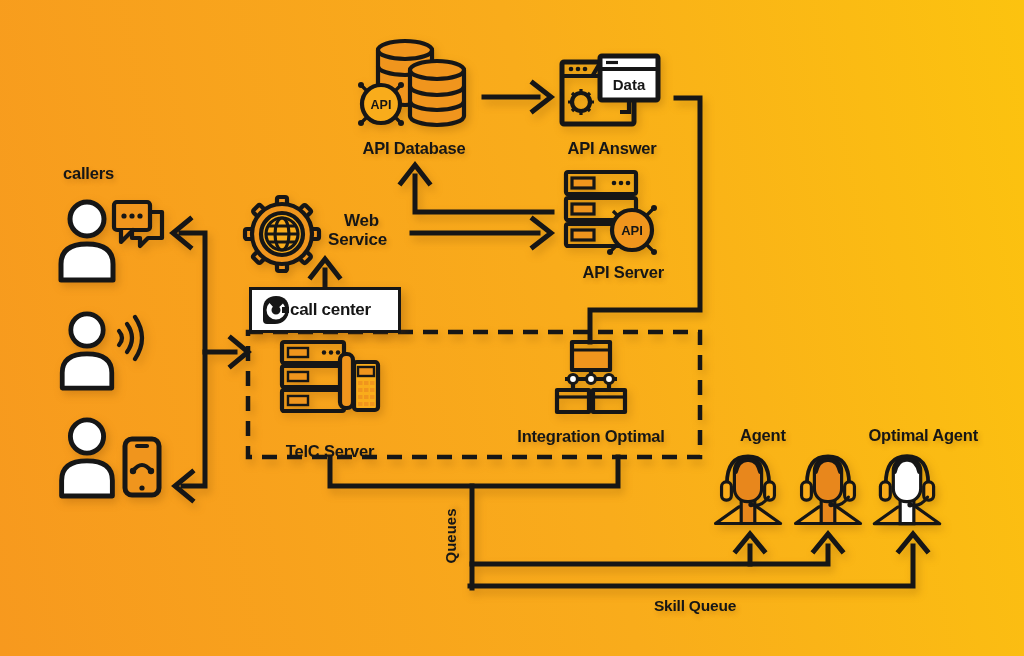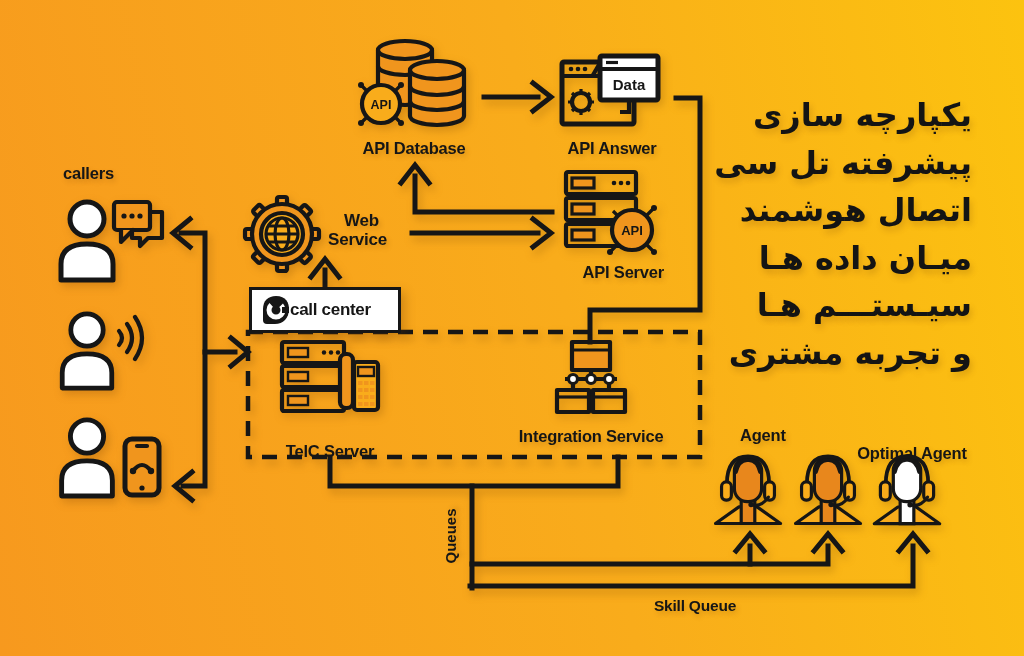"یکپارچه سازی" div.heading { html: <div> <div>یکپارچه سازی</div> <div>پیشرفته تل سی</div> <div>اتصال هوشمند</div> <div>میـان داده هـا</div> <div>سیـستـــم هـا</div> <div>و تجربه مشتری</div> </div> -> none }
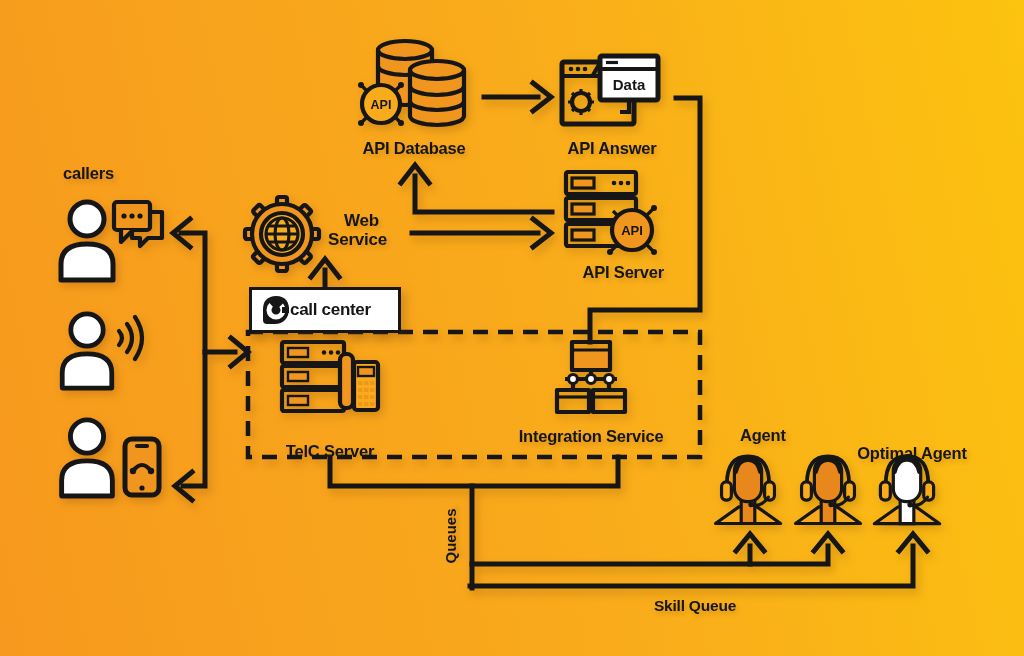"Integration Service" div.lbl { text: Service -> Optimal }
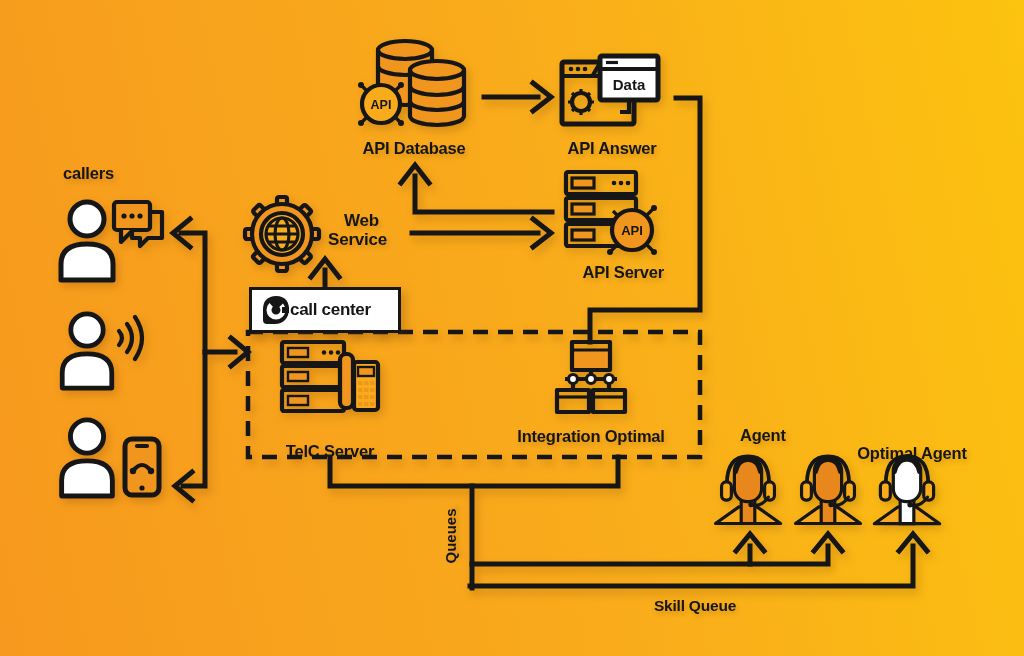"Optimal Agent" div.lbl { text-align: none -> right; top: 444px -> 426px }
